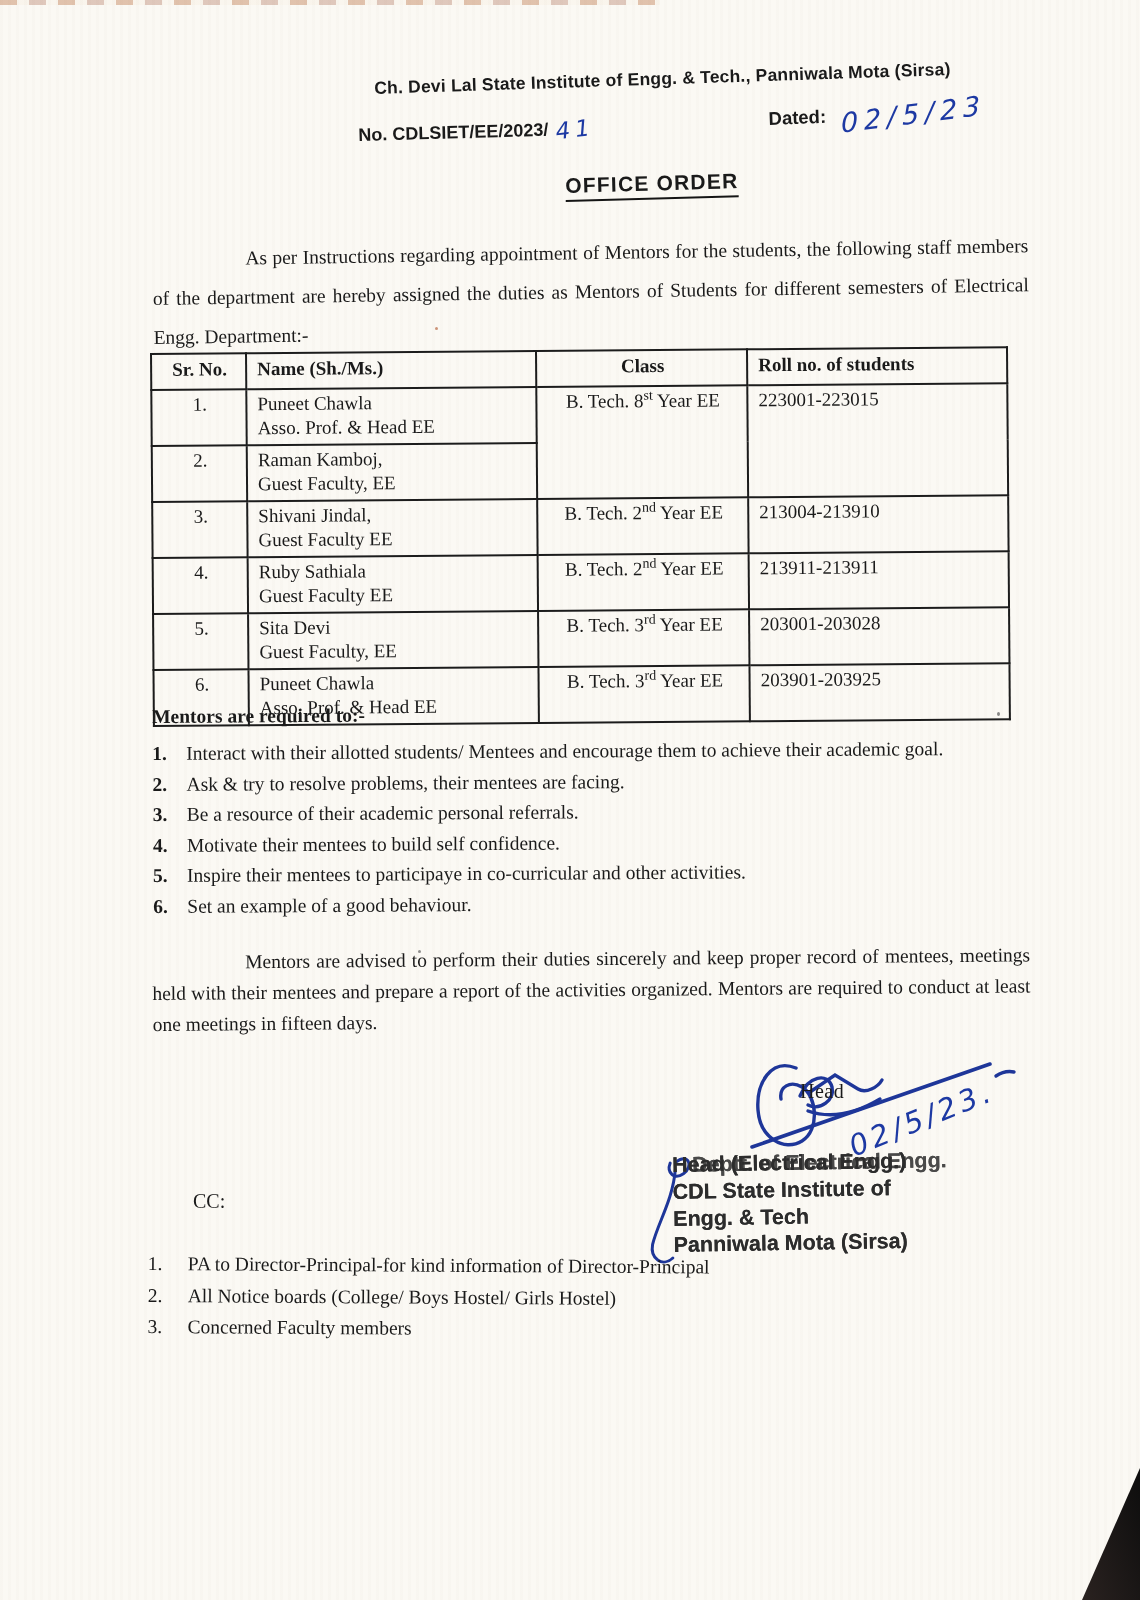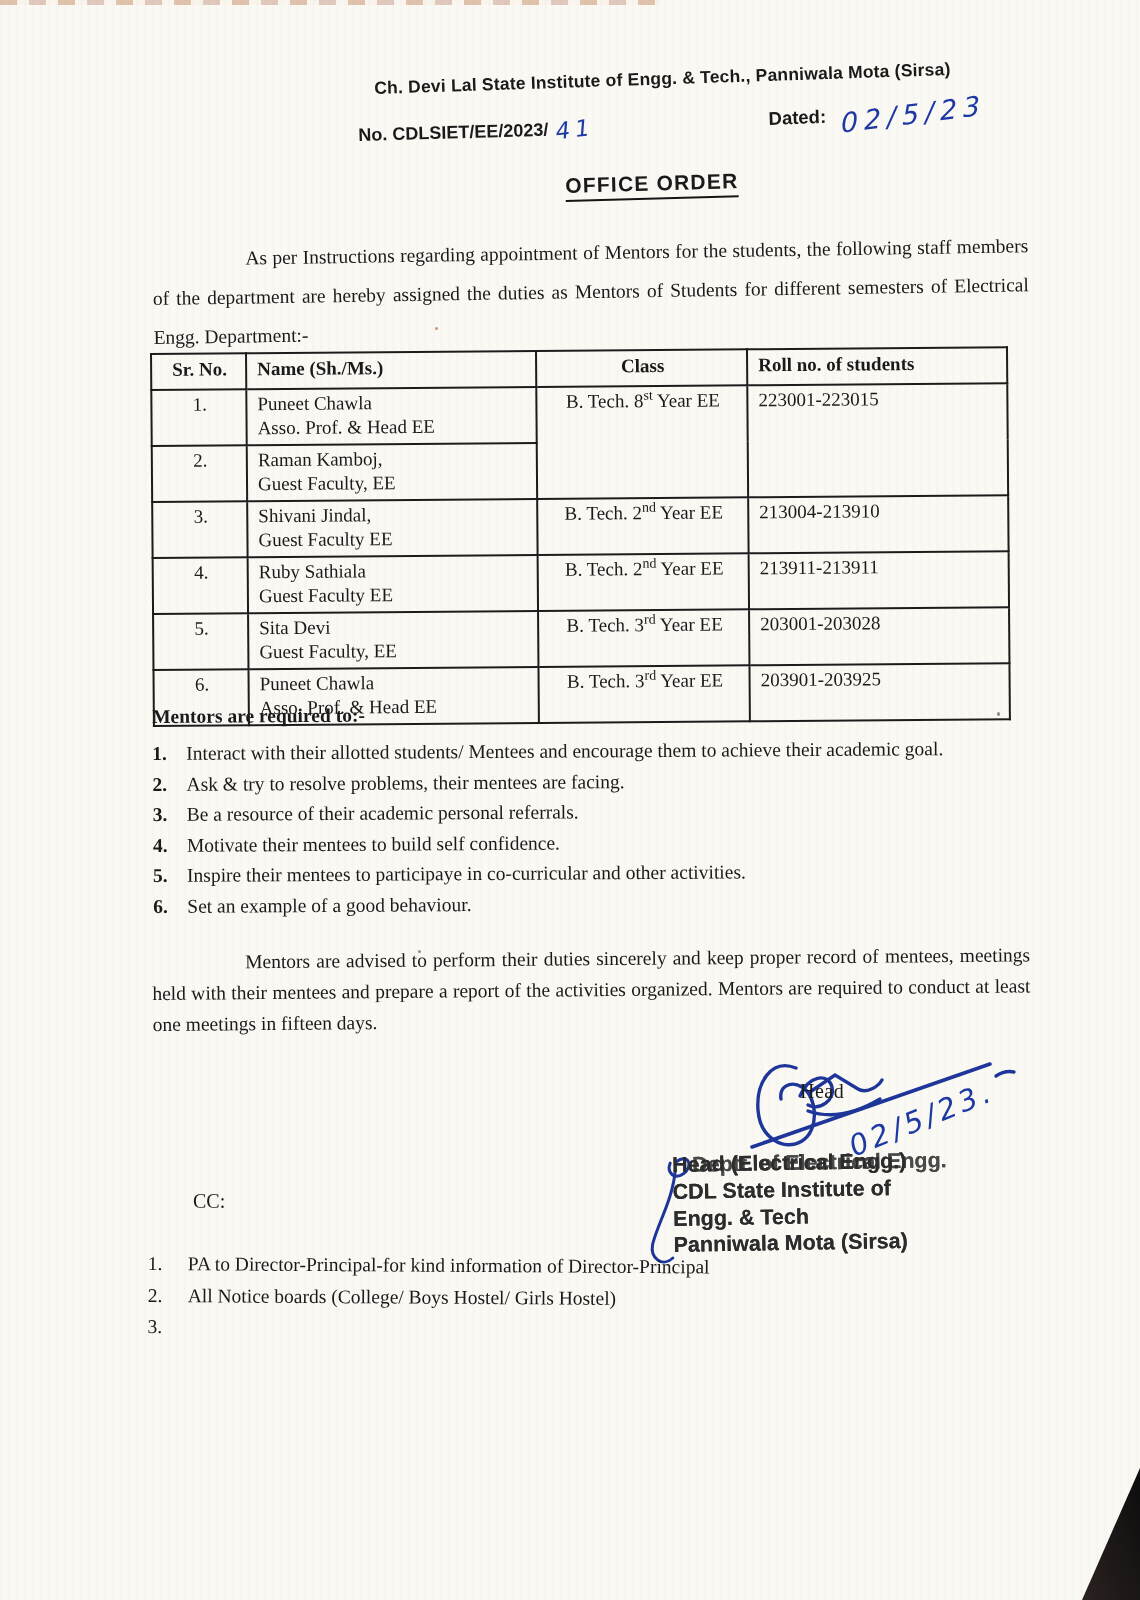"Concerned Faculty members" span.txt { html: none -> <span>Concerned Faculty members</span> }
